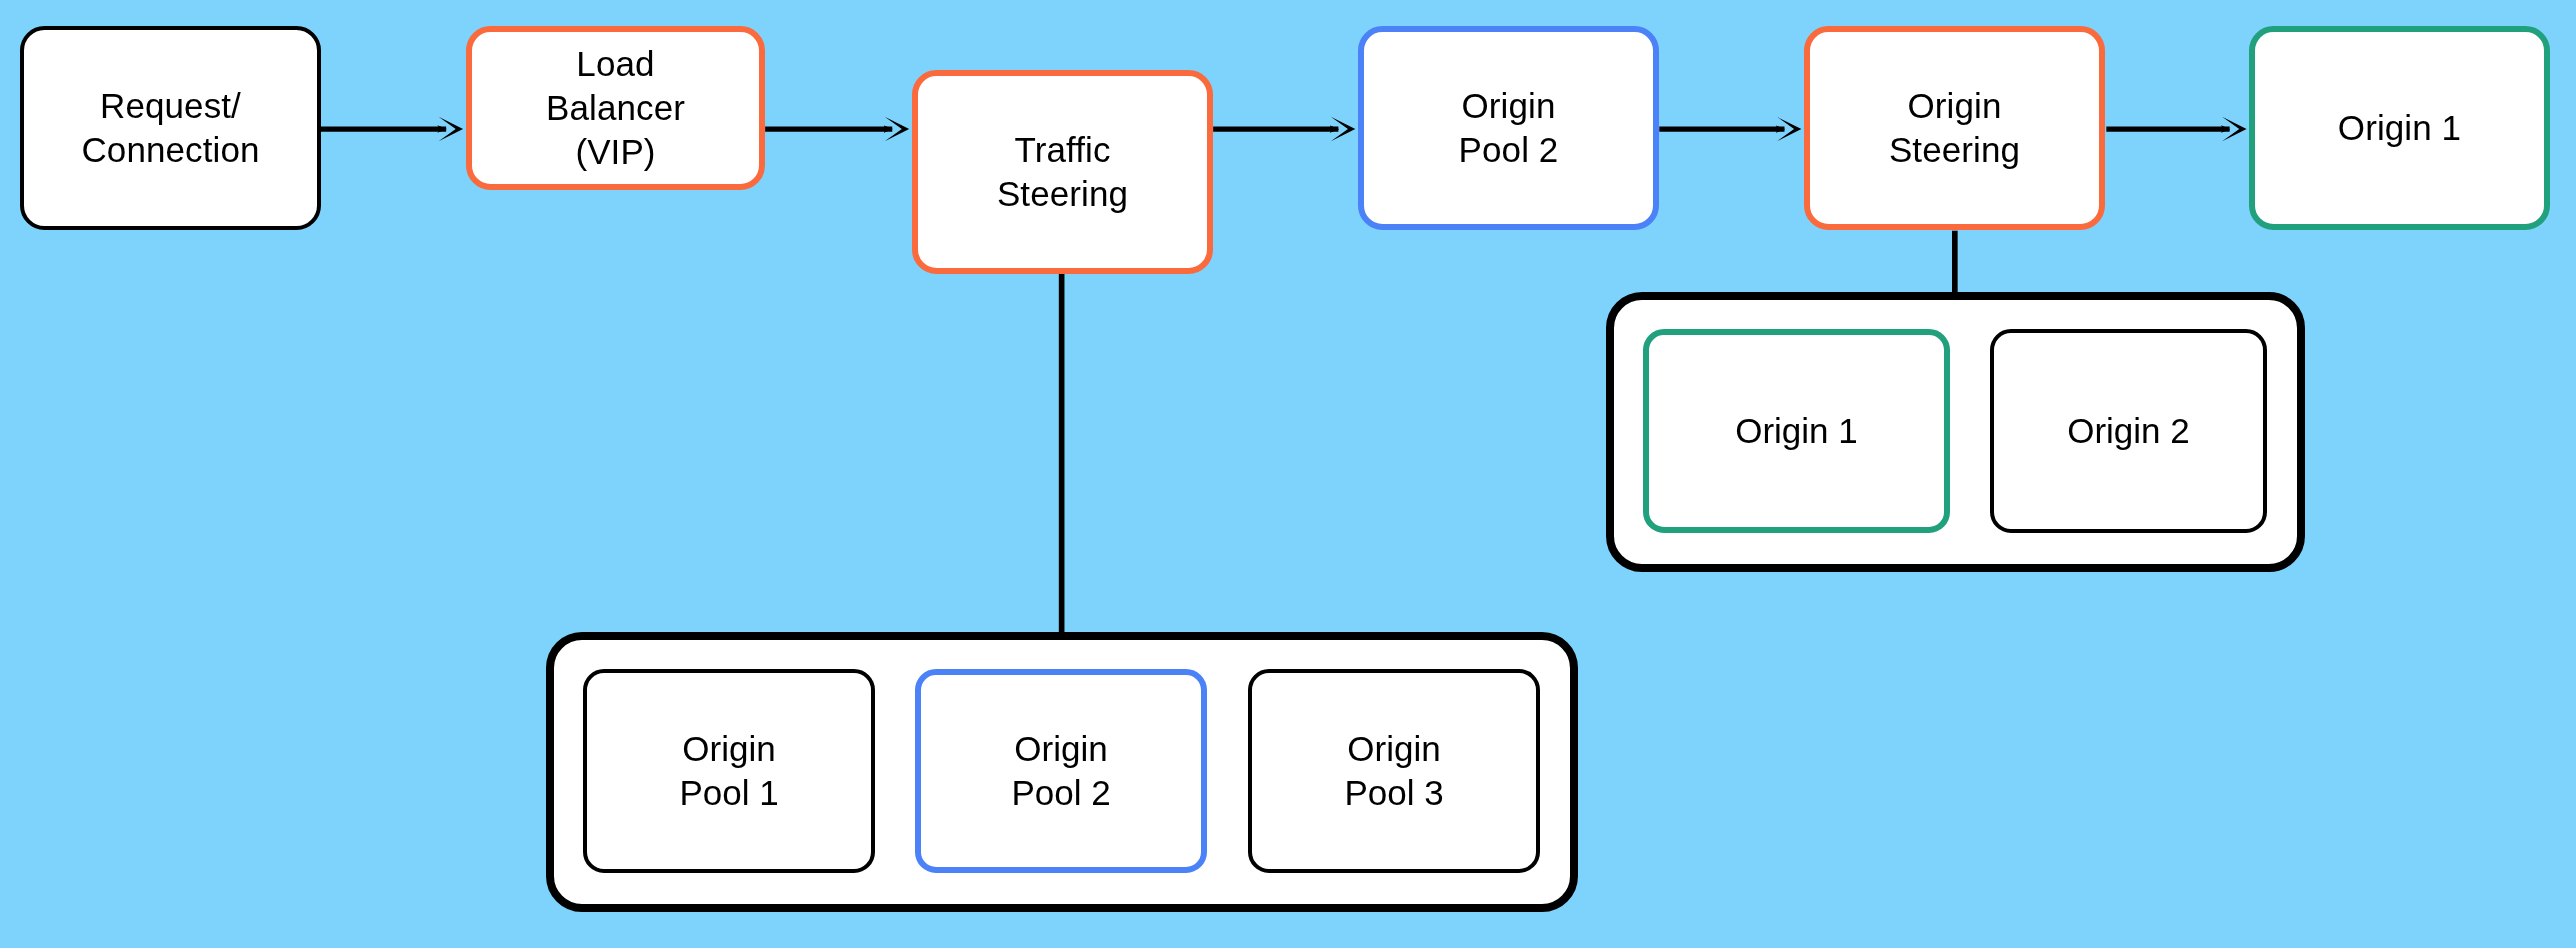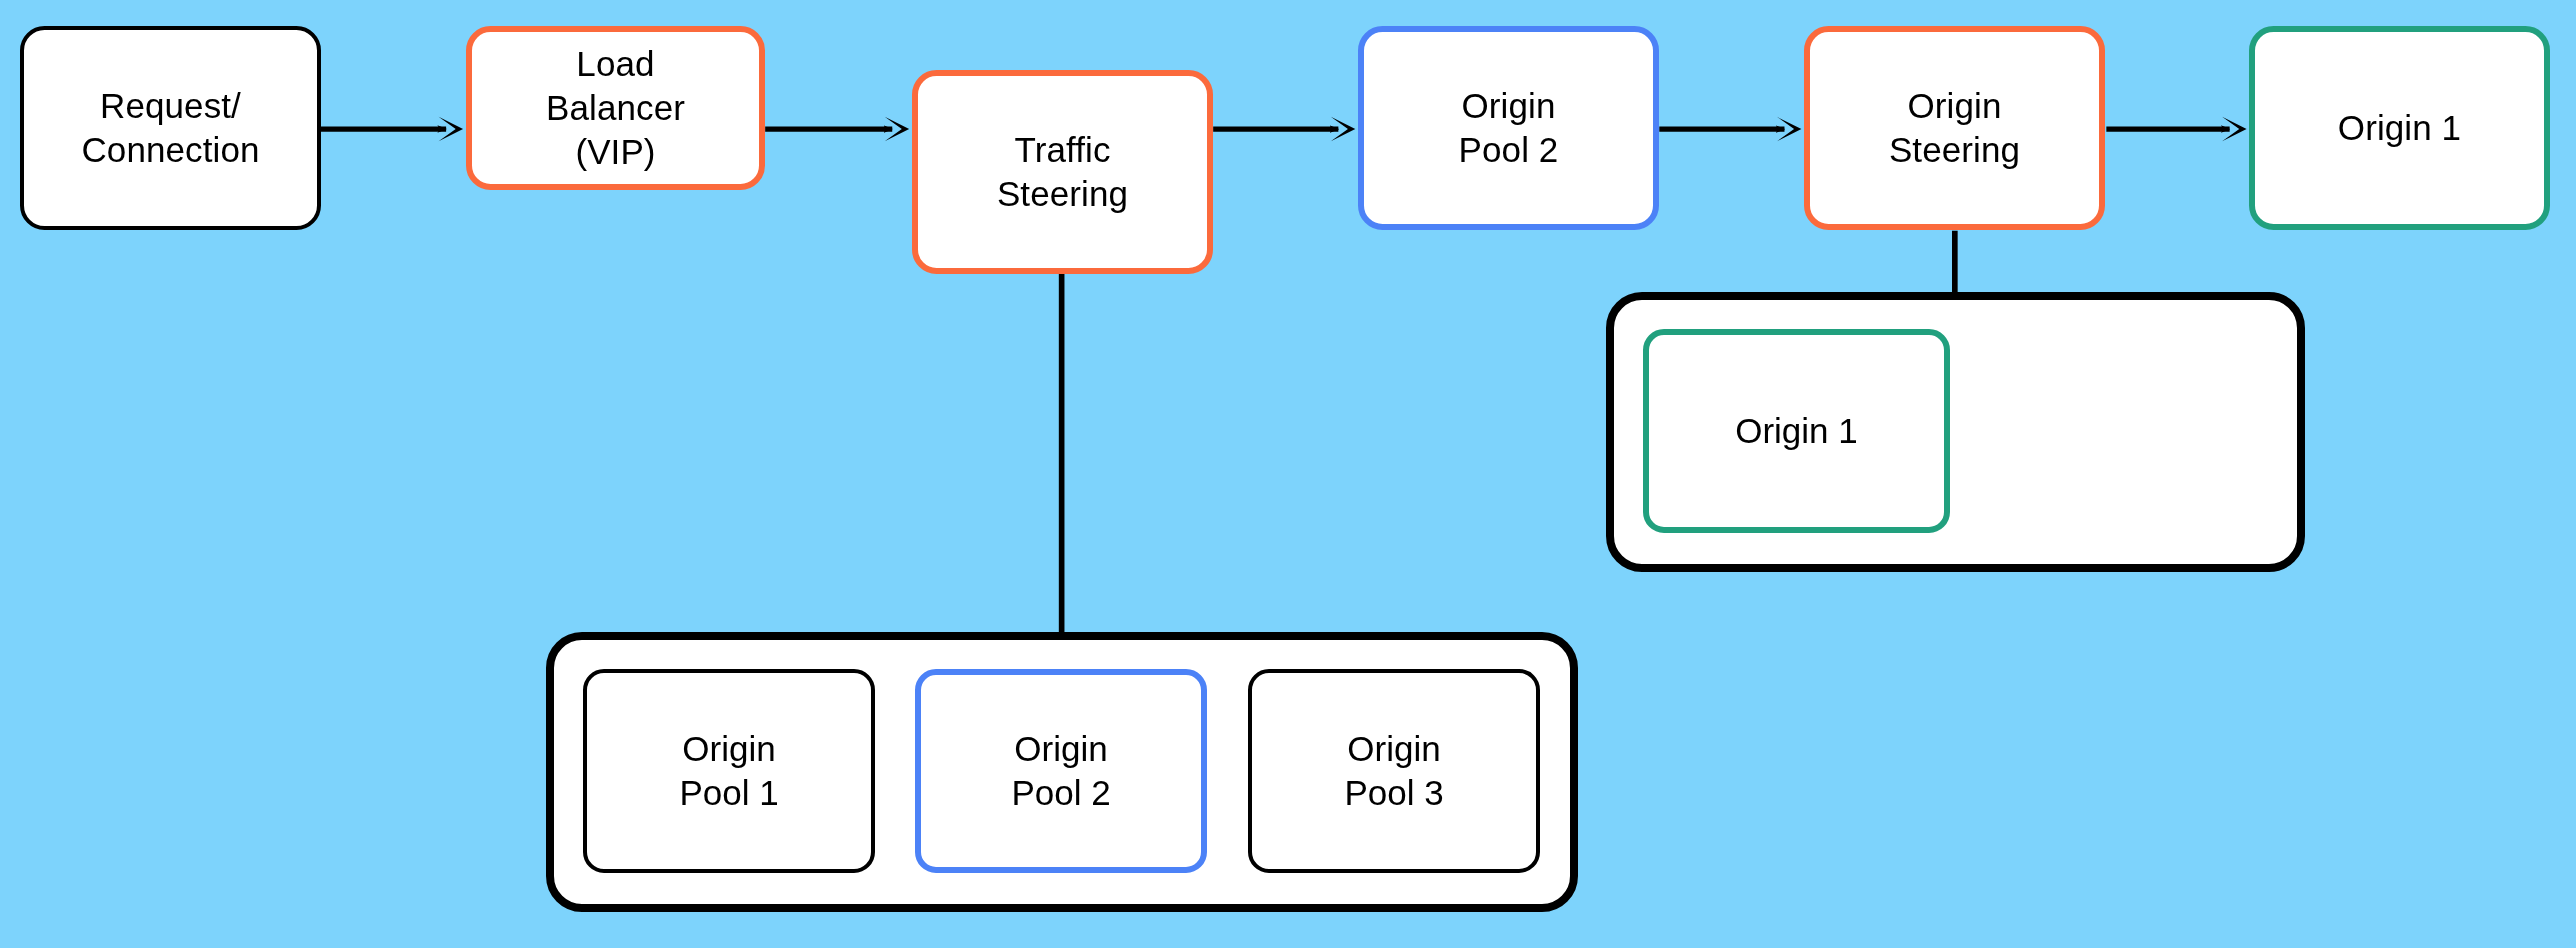"Origin 2" div.child-node { html: none -> <div> <span>Origin 2</span> </div> }
